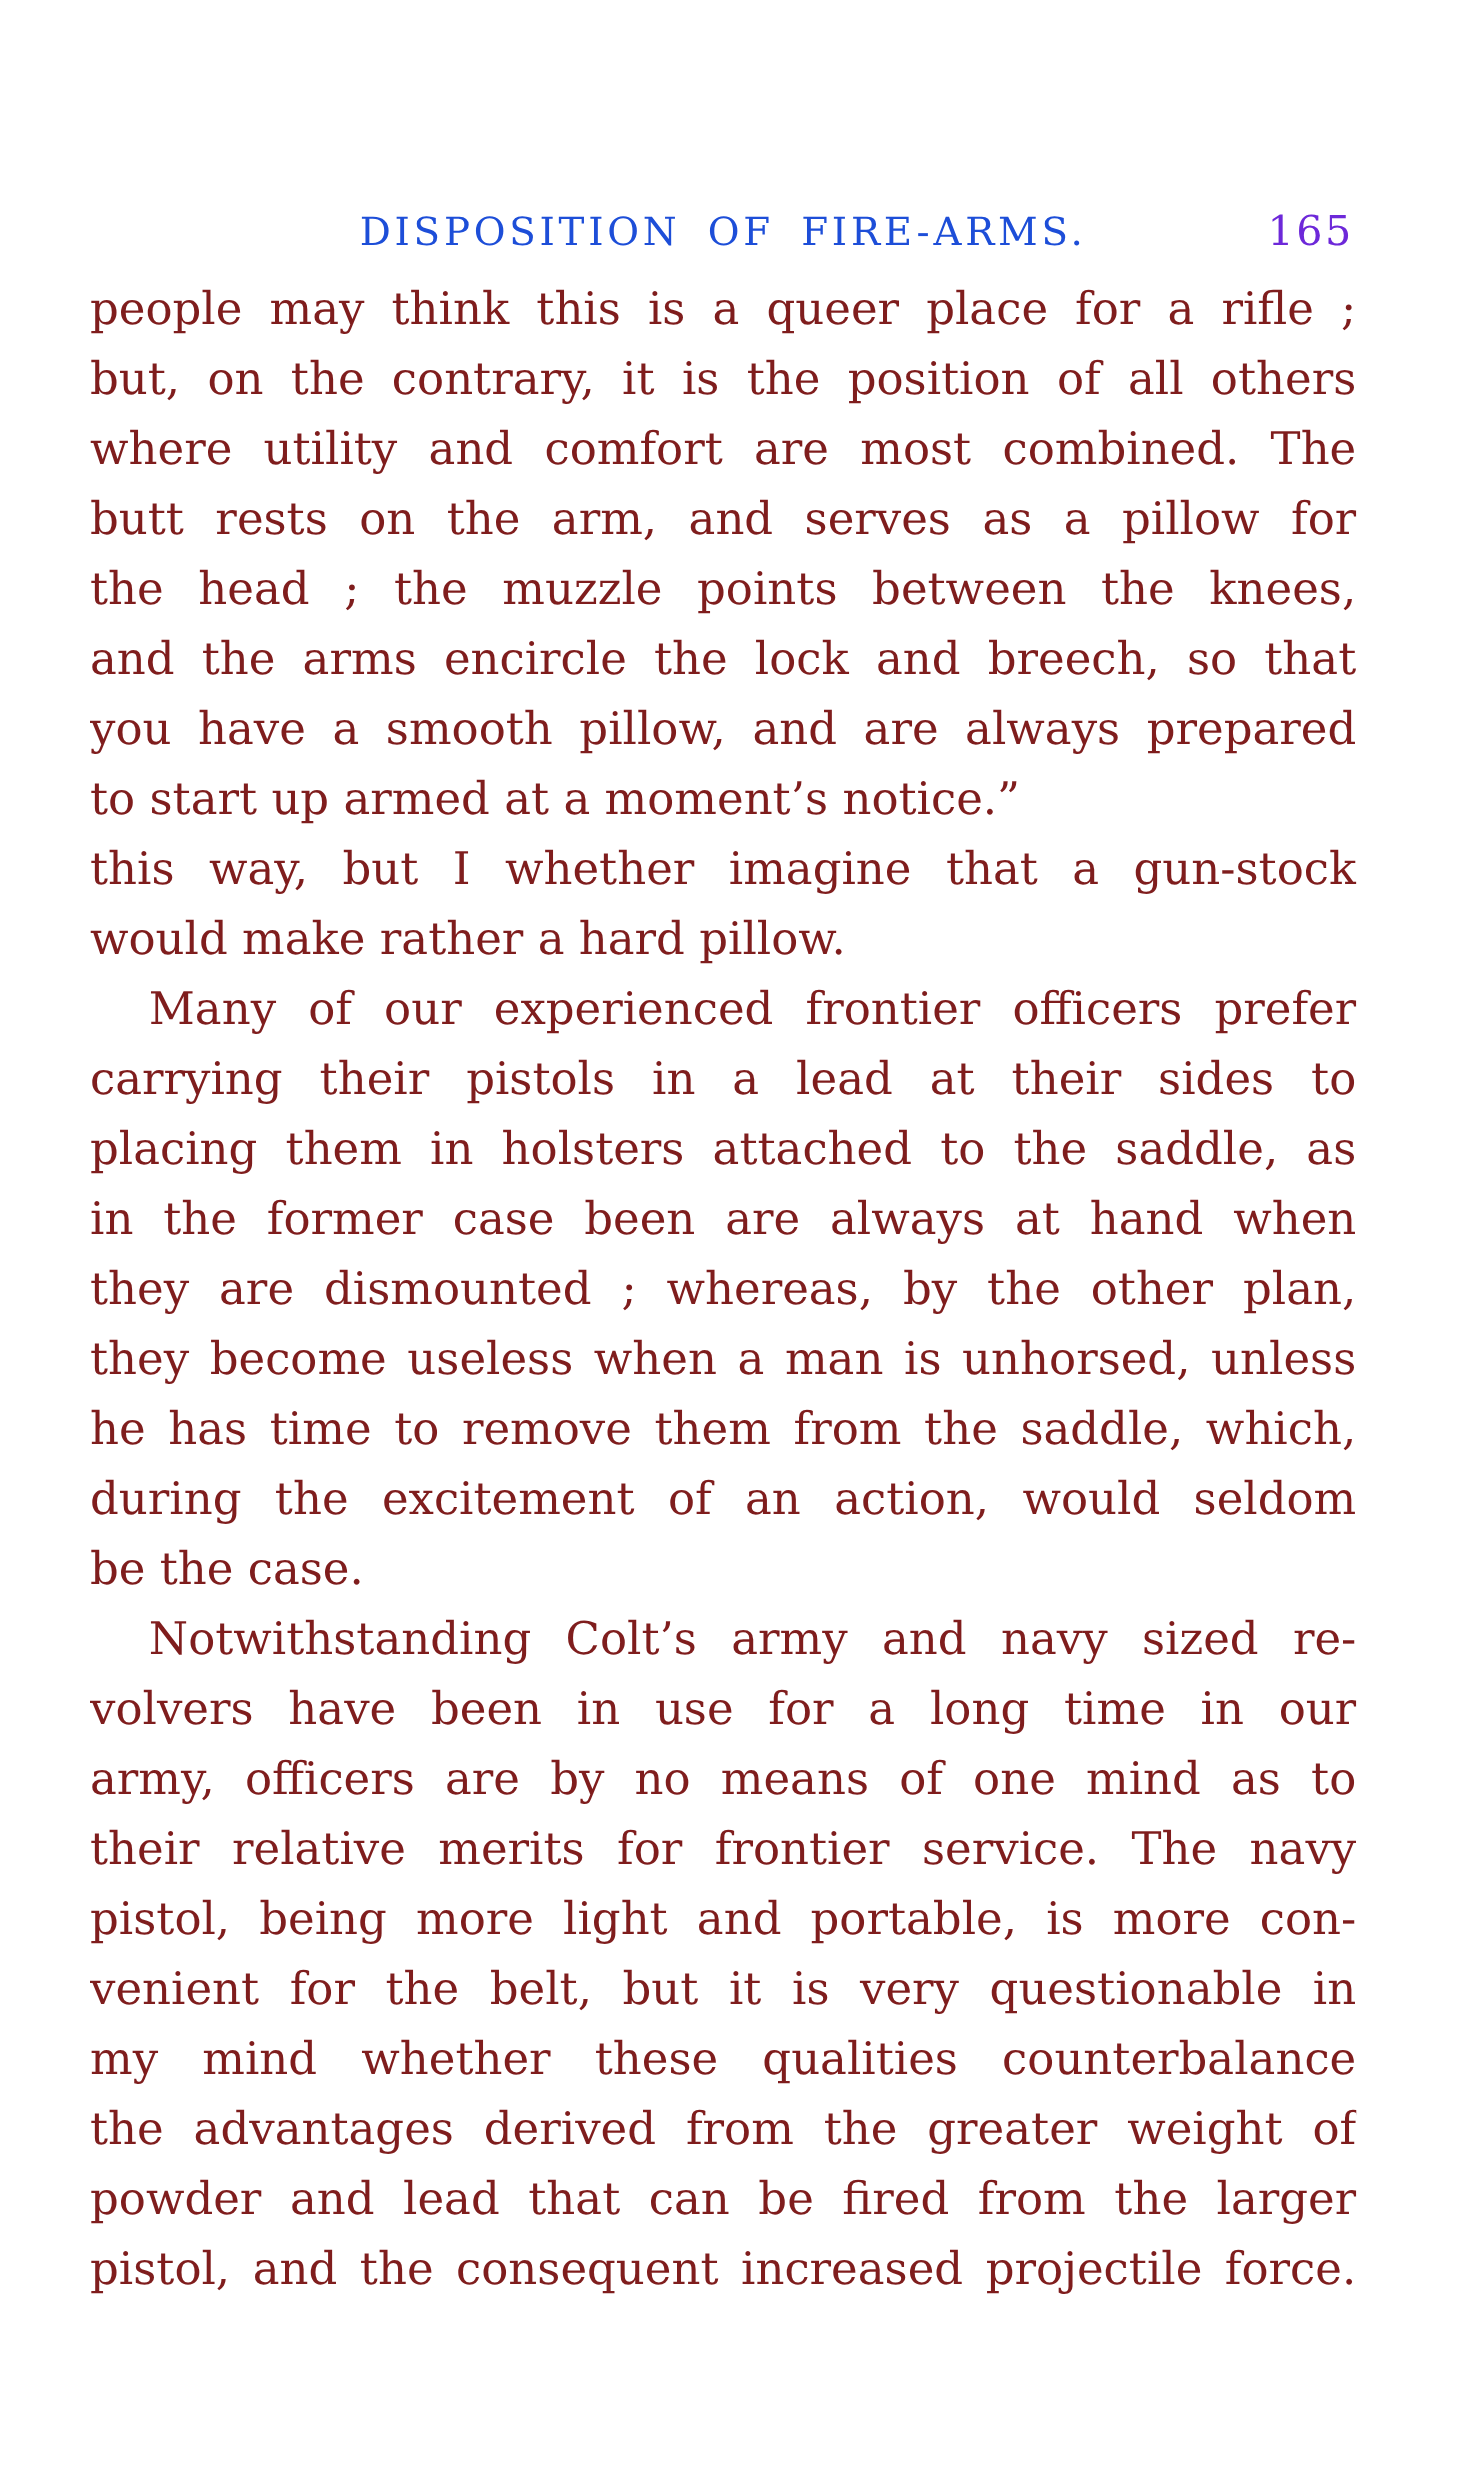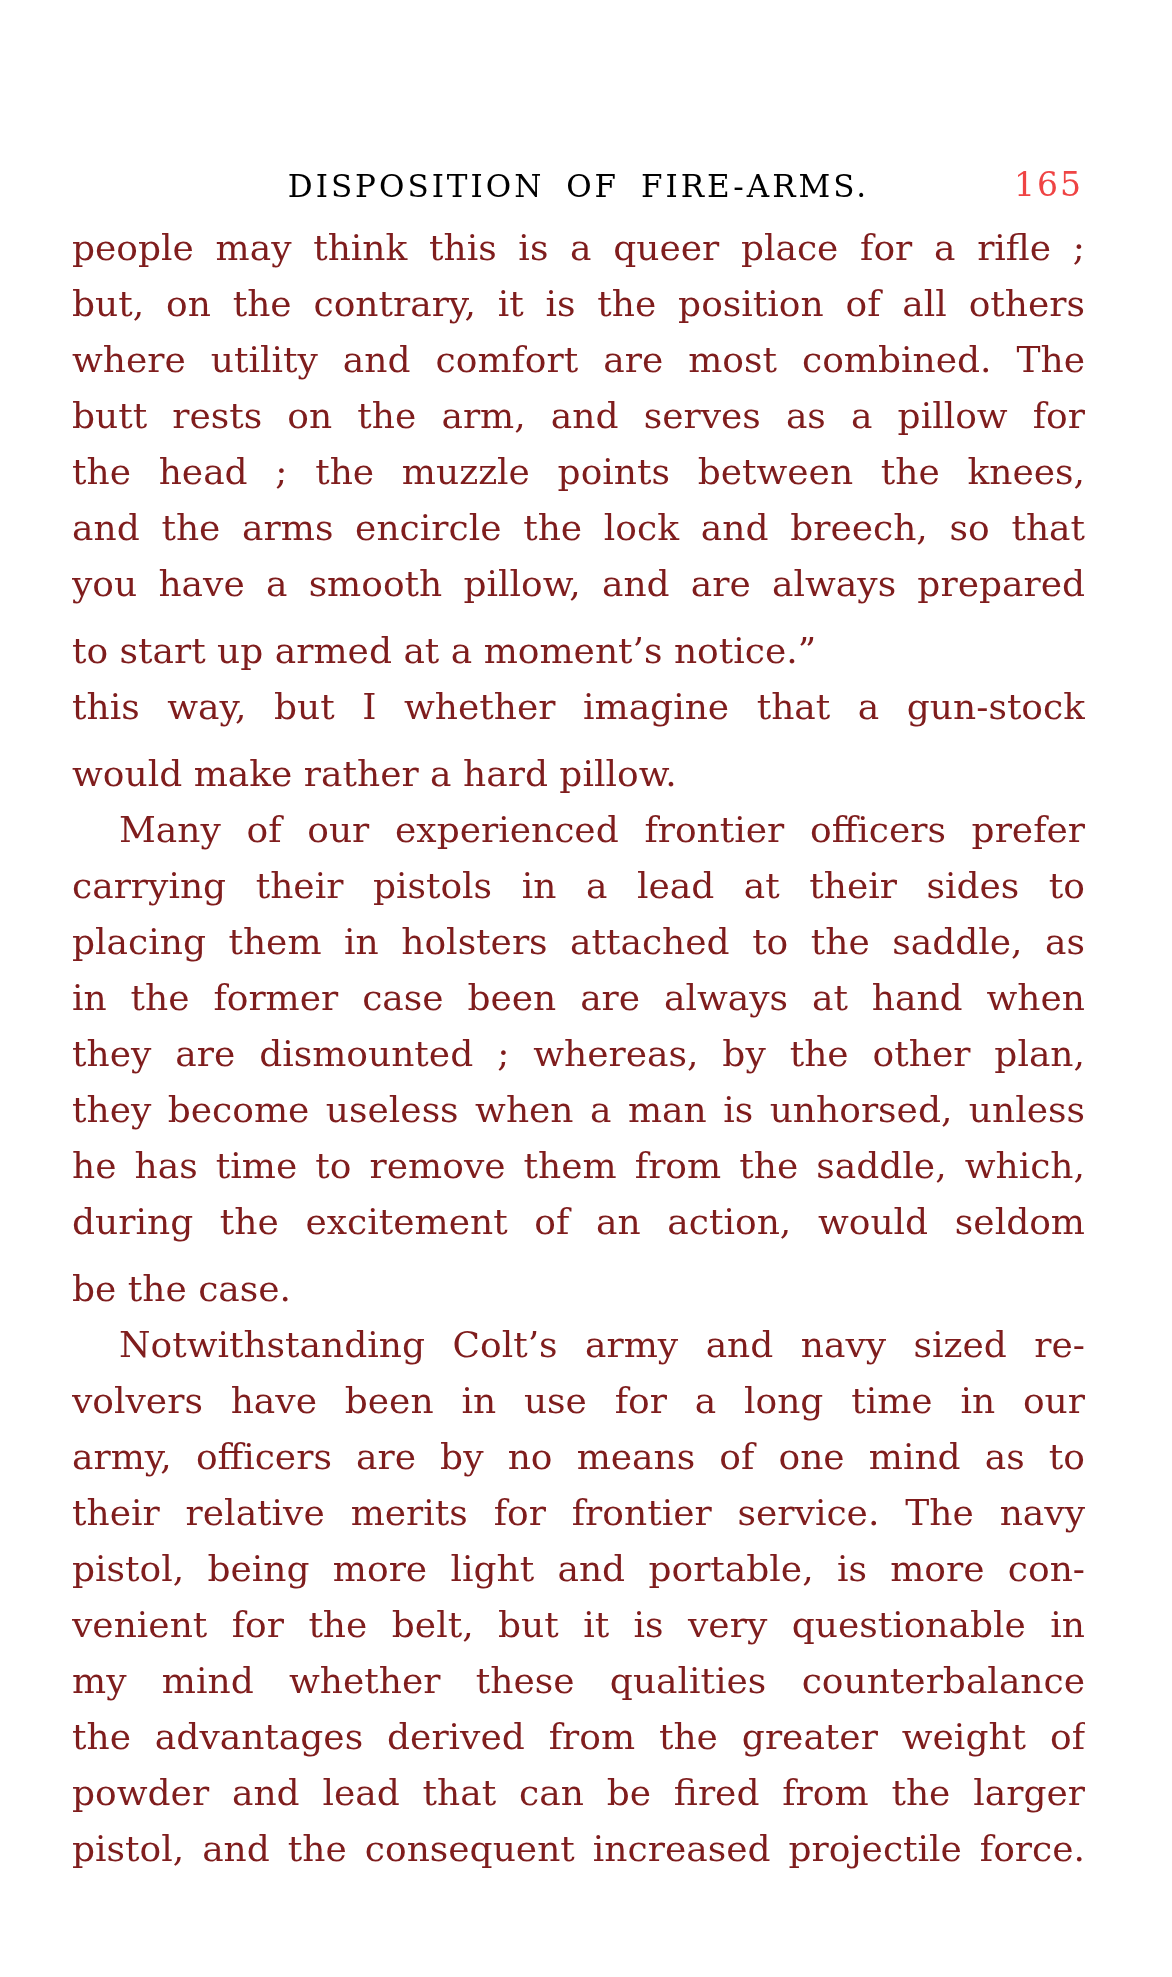"DISPOSITION OF FIRE-ARMS." .head-title { color: #000000 -> #1d4ed8 }
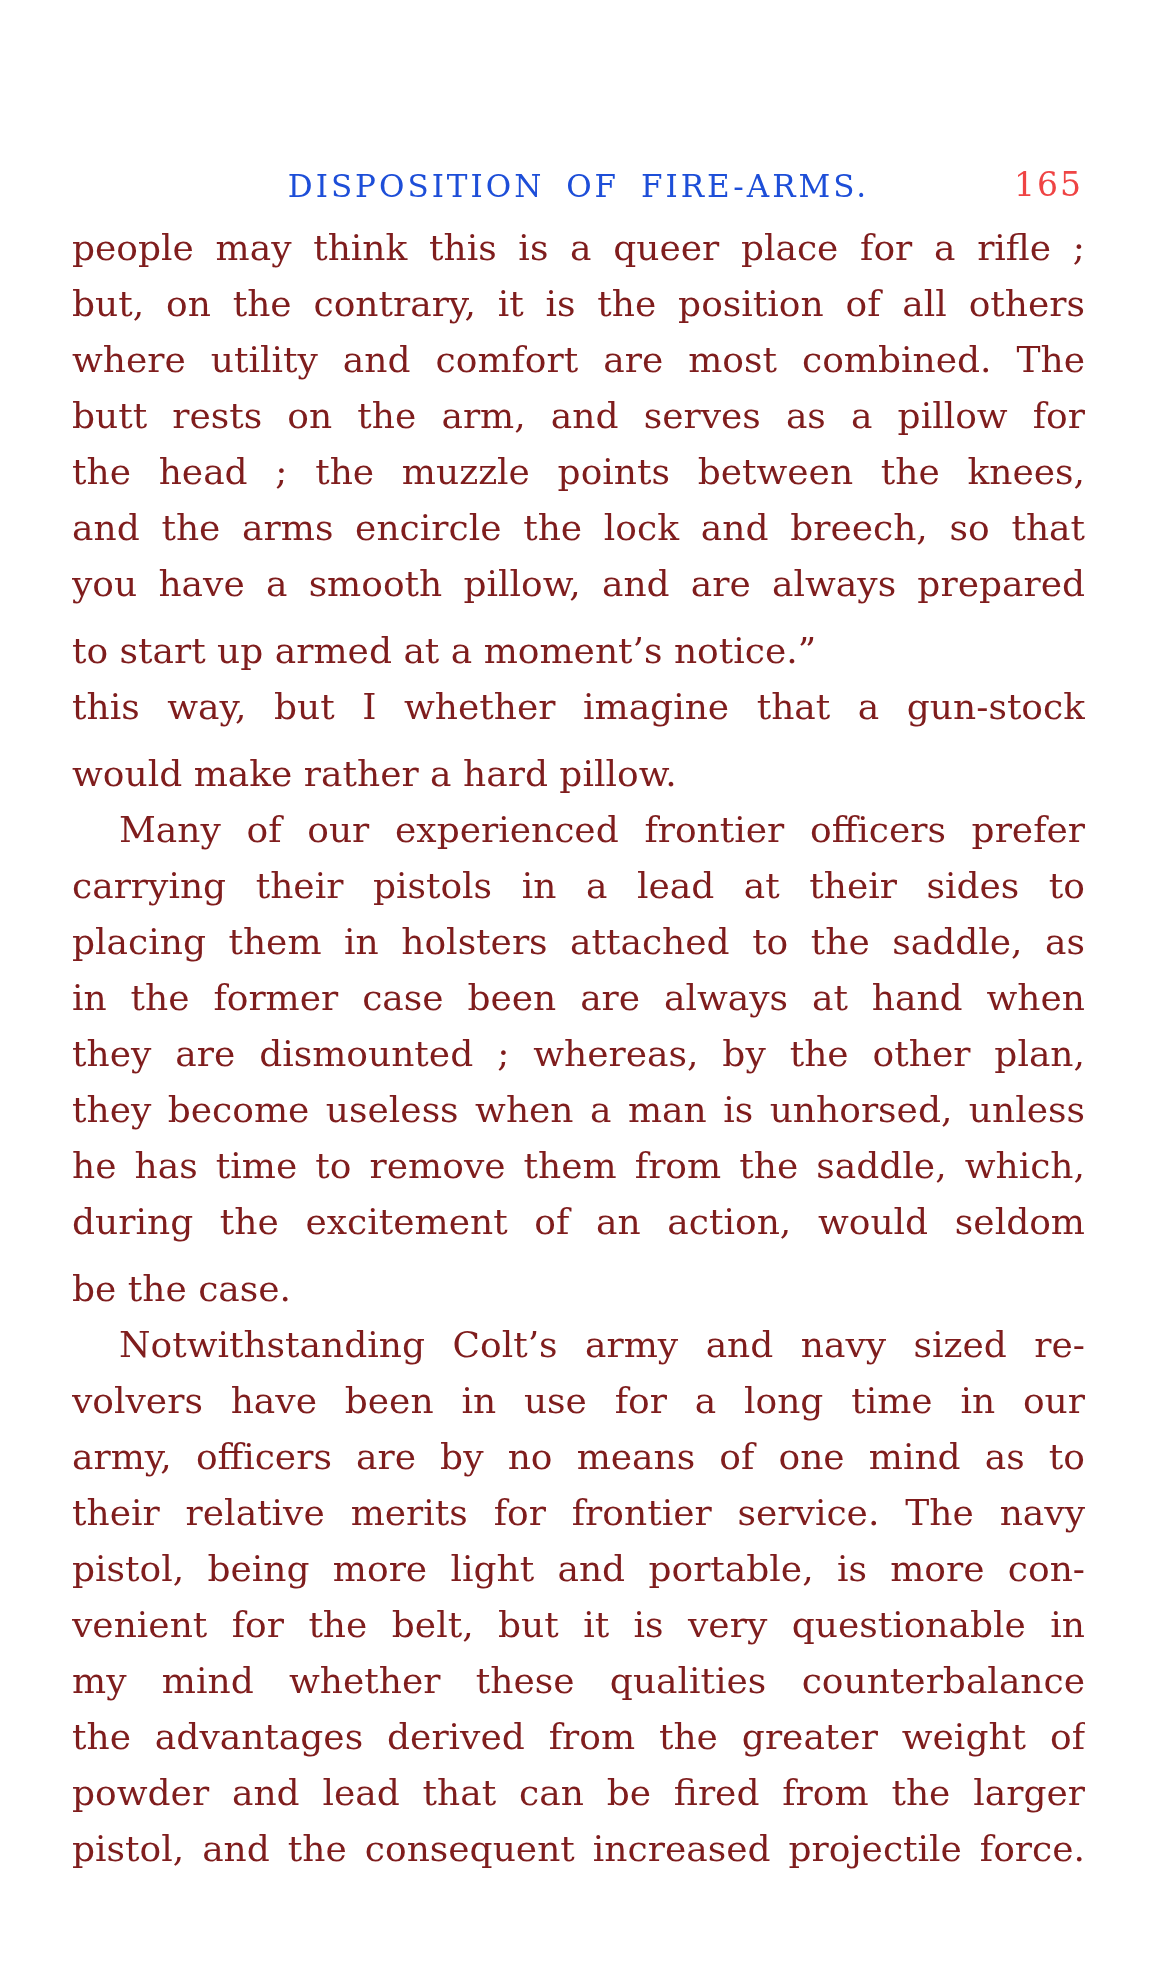"165" .page-number { color: #ef4444 -> #6d28d9 }
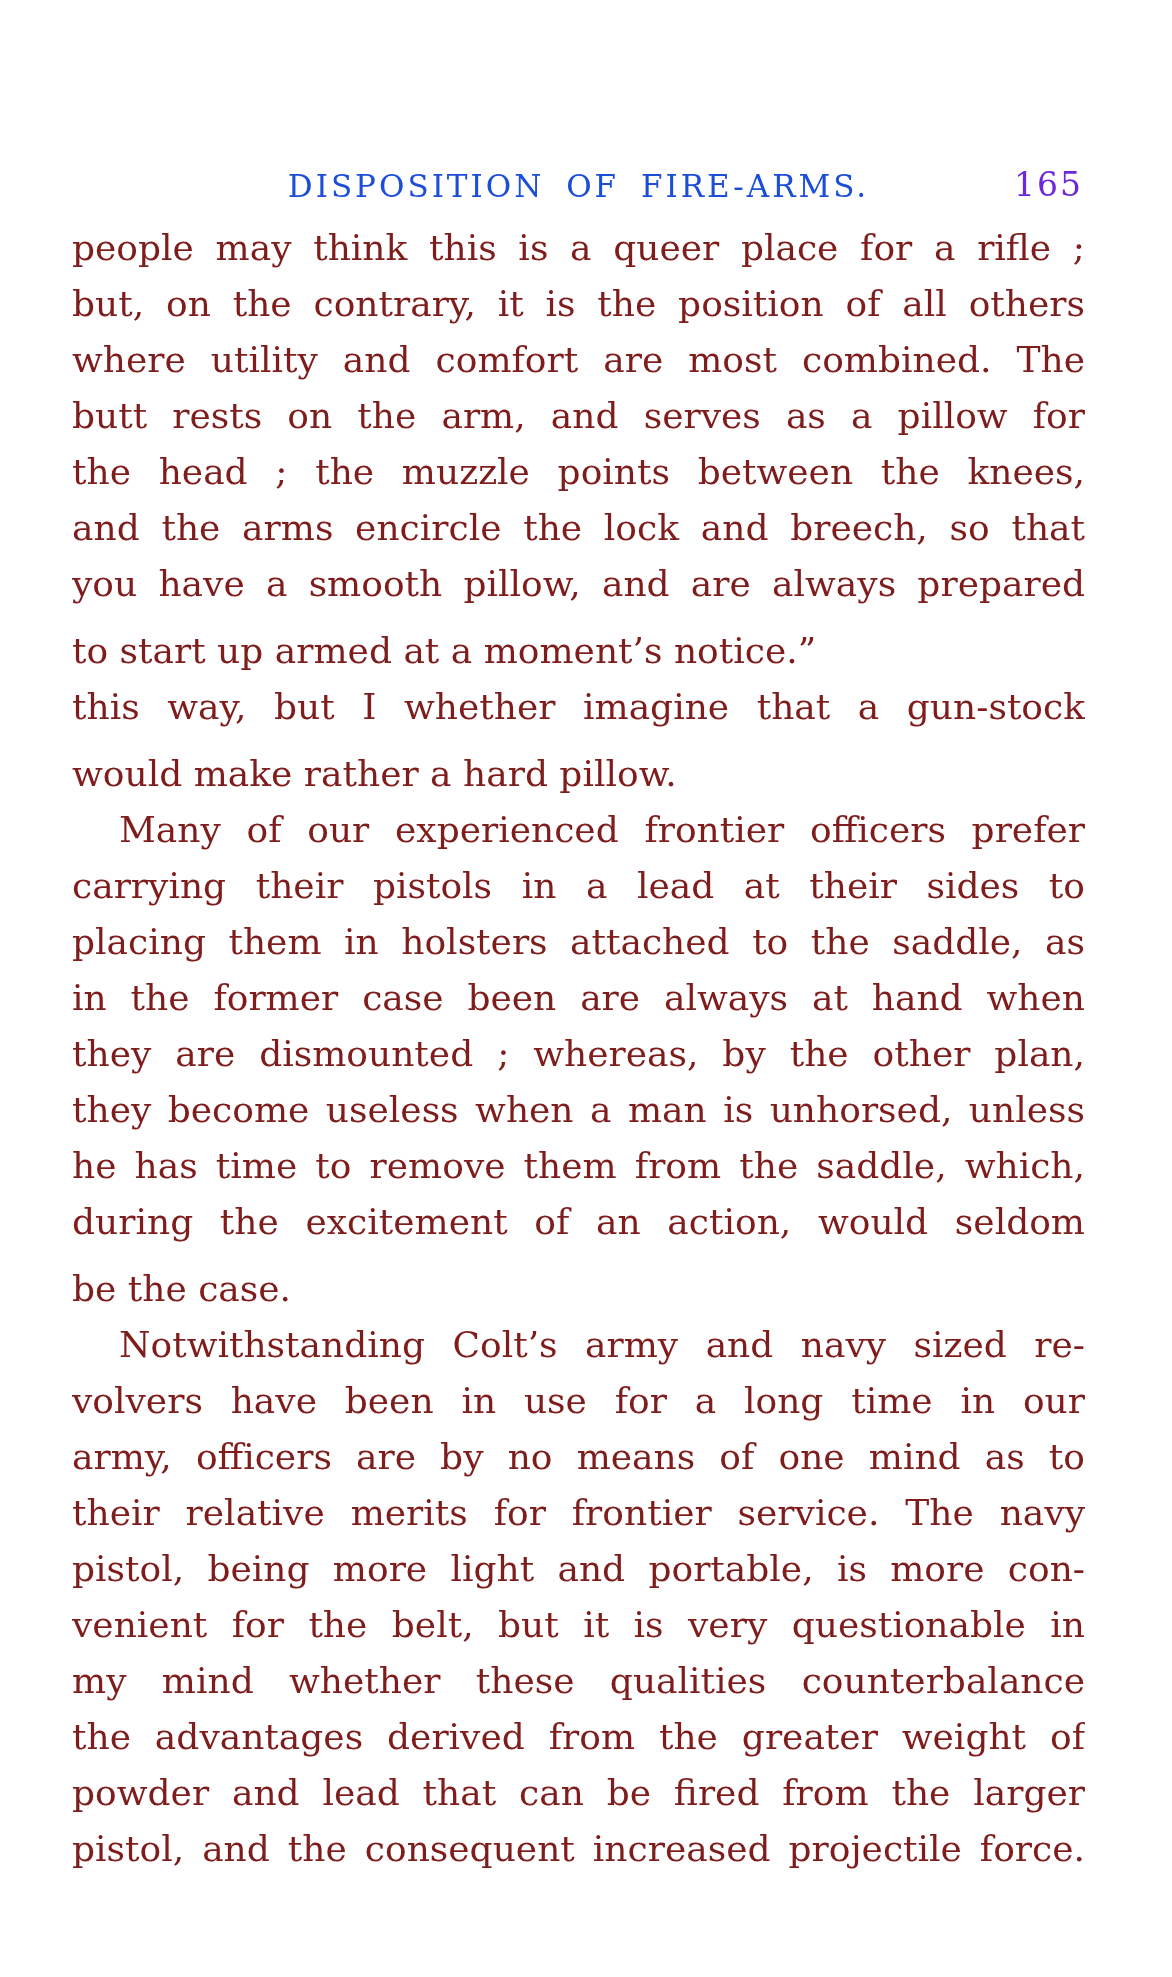"to start up armed at" .line.para-end { margin-top: 11px -> none }
